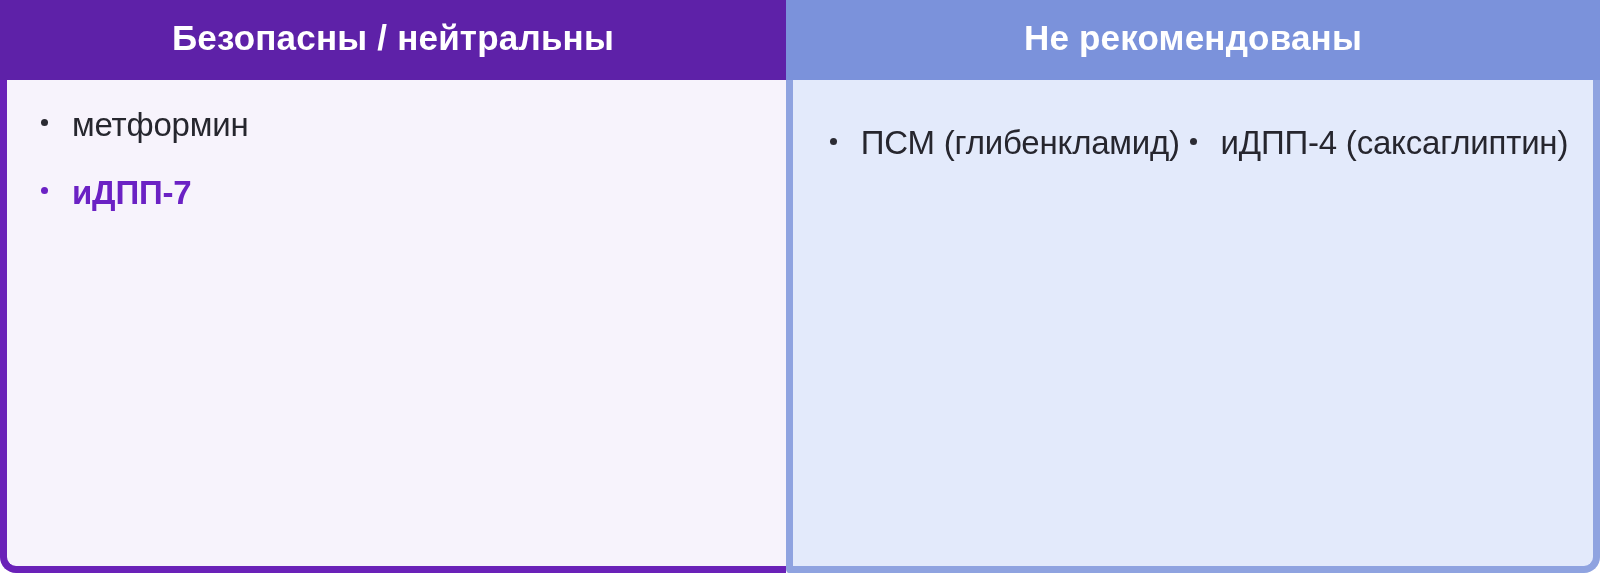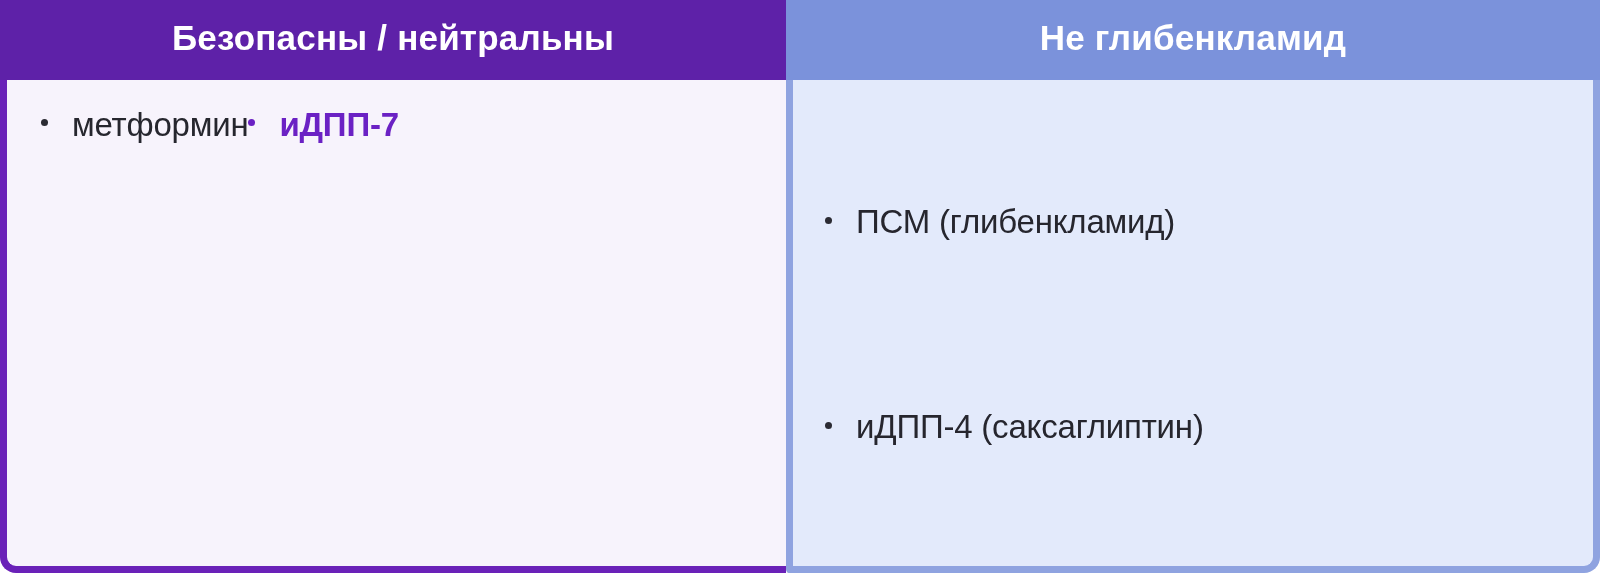"Не глибенкламид" header.col-head { text: глибенкламид -> рекомендованы }
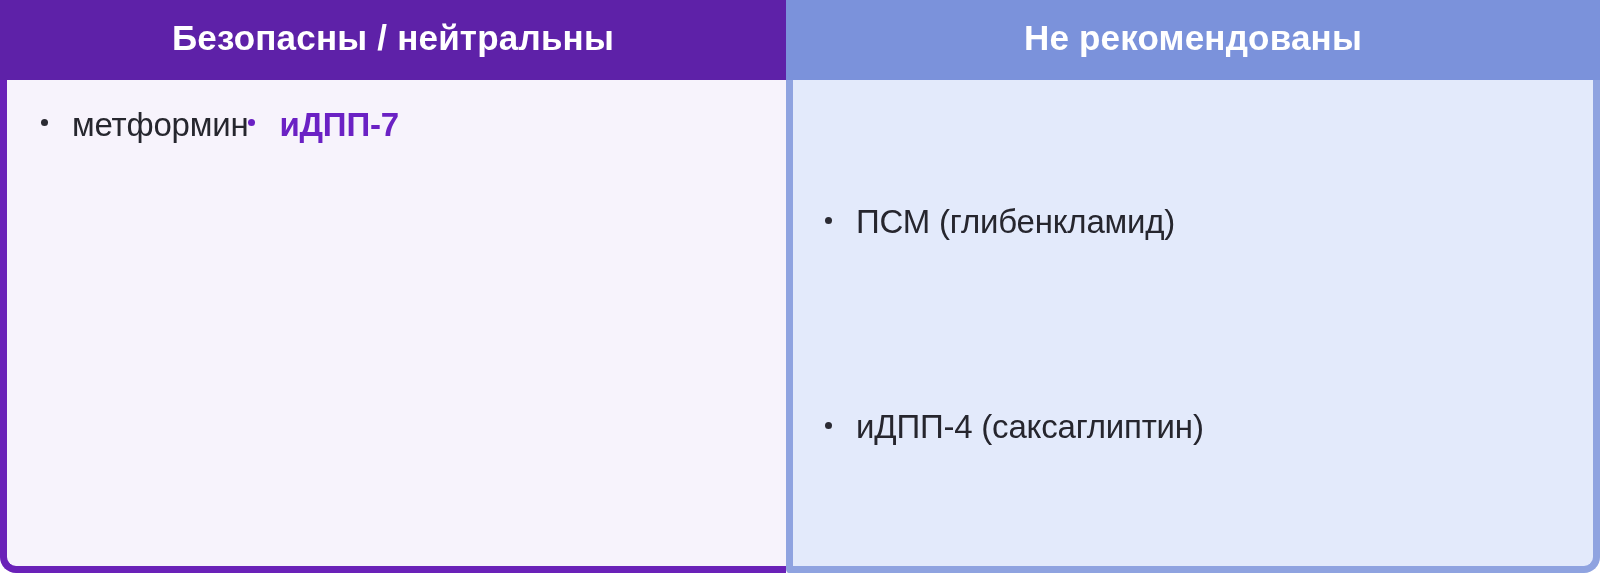"метформин" .col-safe .list { flex-direction: row -> column }
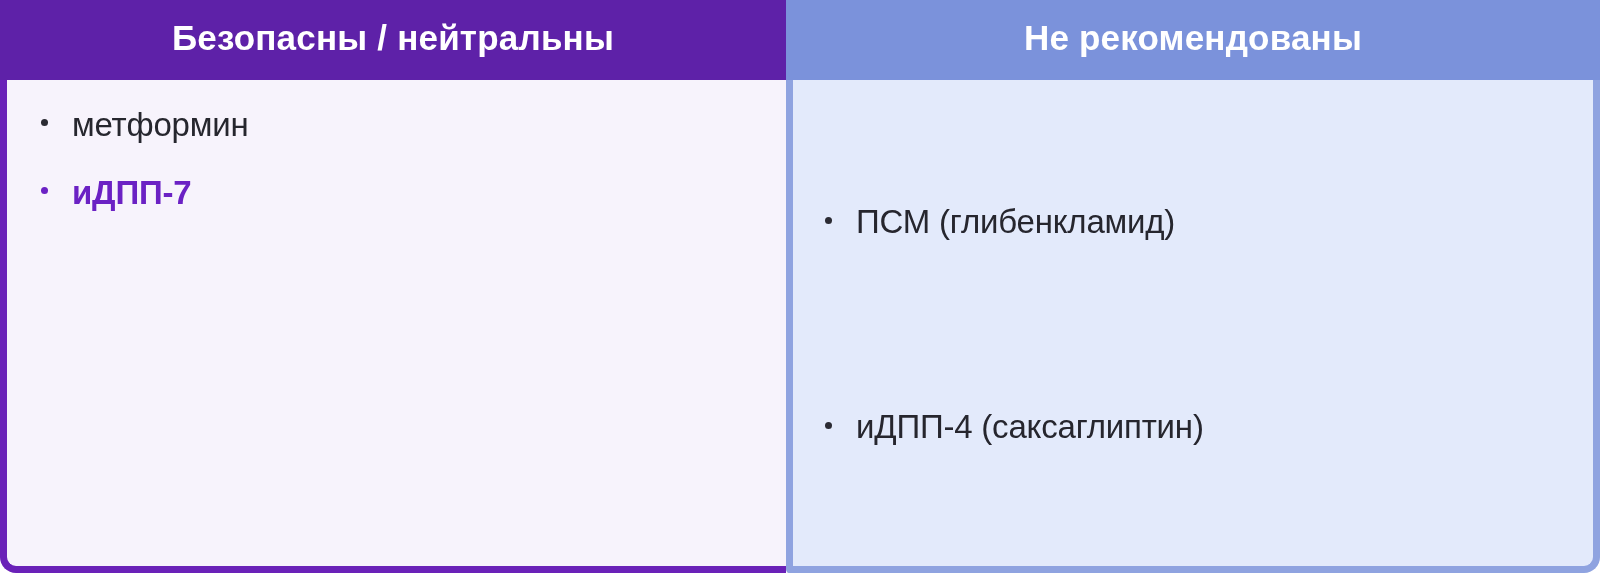"ПСМ (глибенкламид)" .col-nr .list { flex-direction: column -> row }
